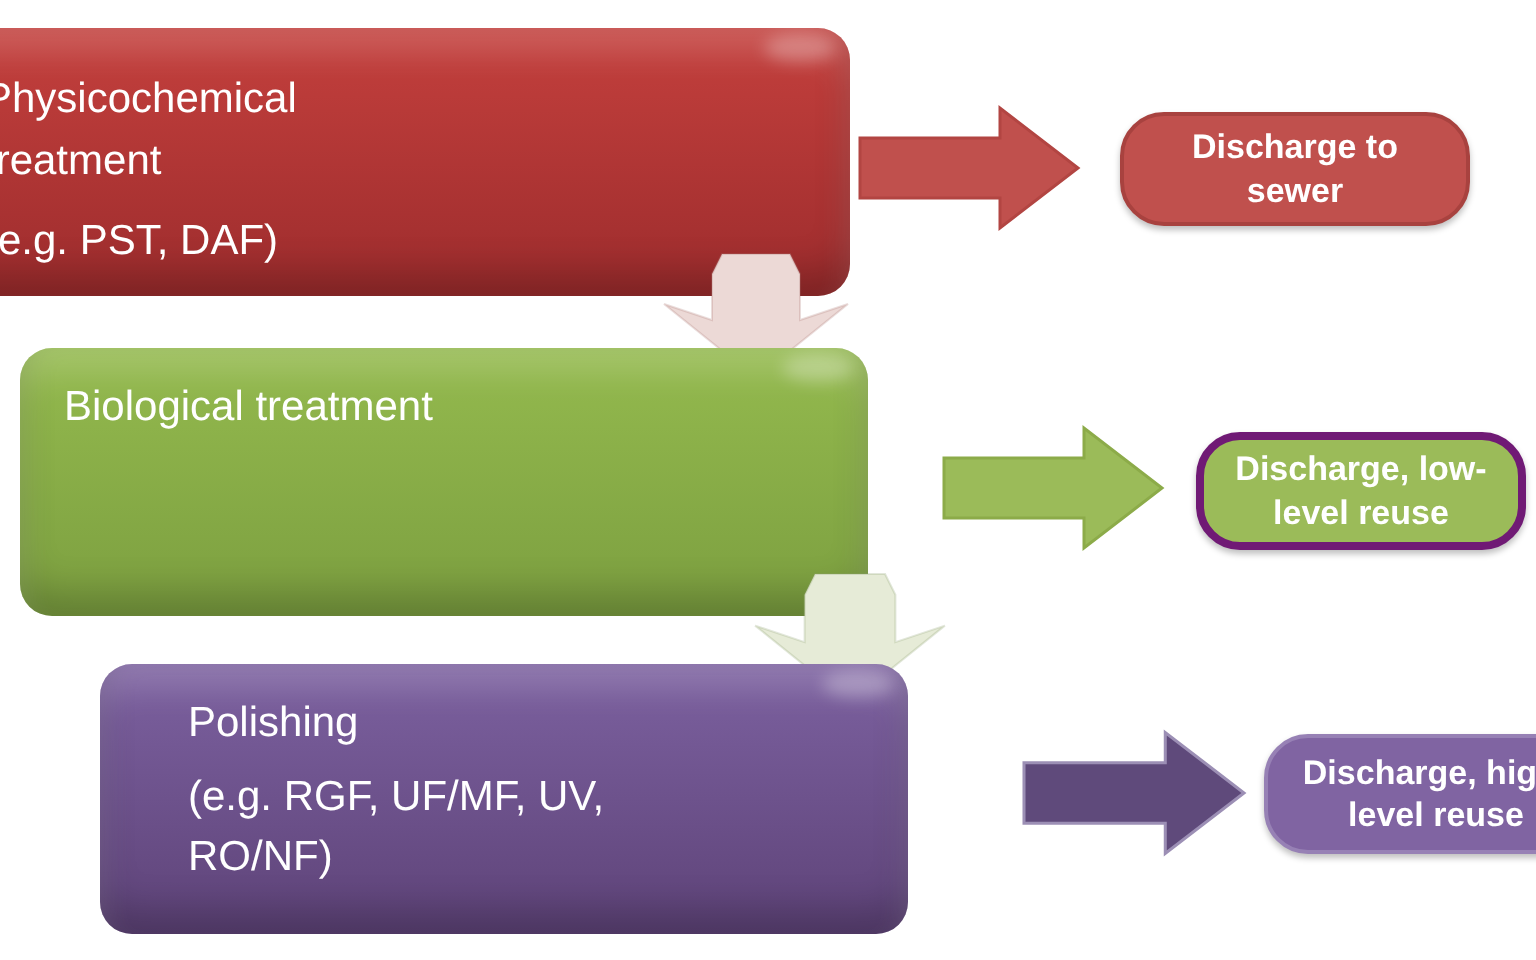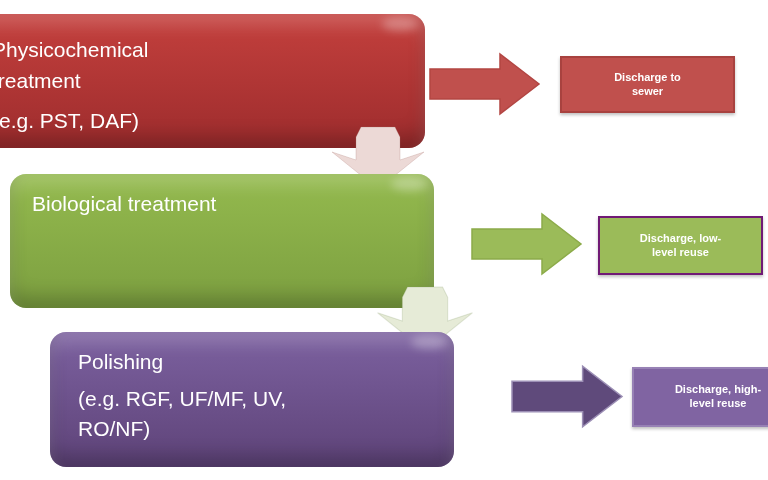"Discharge to" .outbox { border-radius: none -> 22px; font-size: 11px -> 17px }
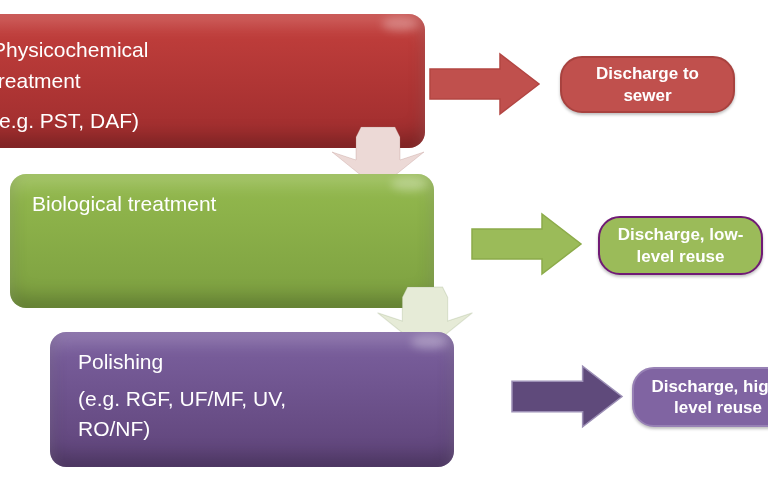"Discharge, low-" .outbox.green { border: 2px solid #701a75 -> 4px solid #701a75 }
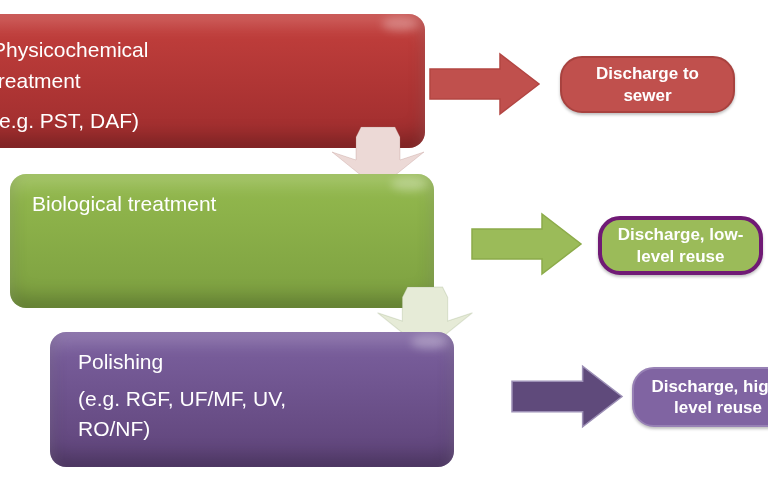"Polishing" .stage.purple { padding: 14px 18px 0 28px -> 14px 18px 0 44px }
